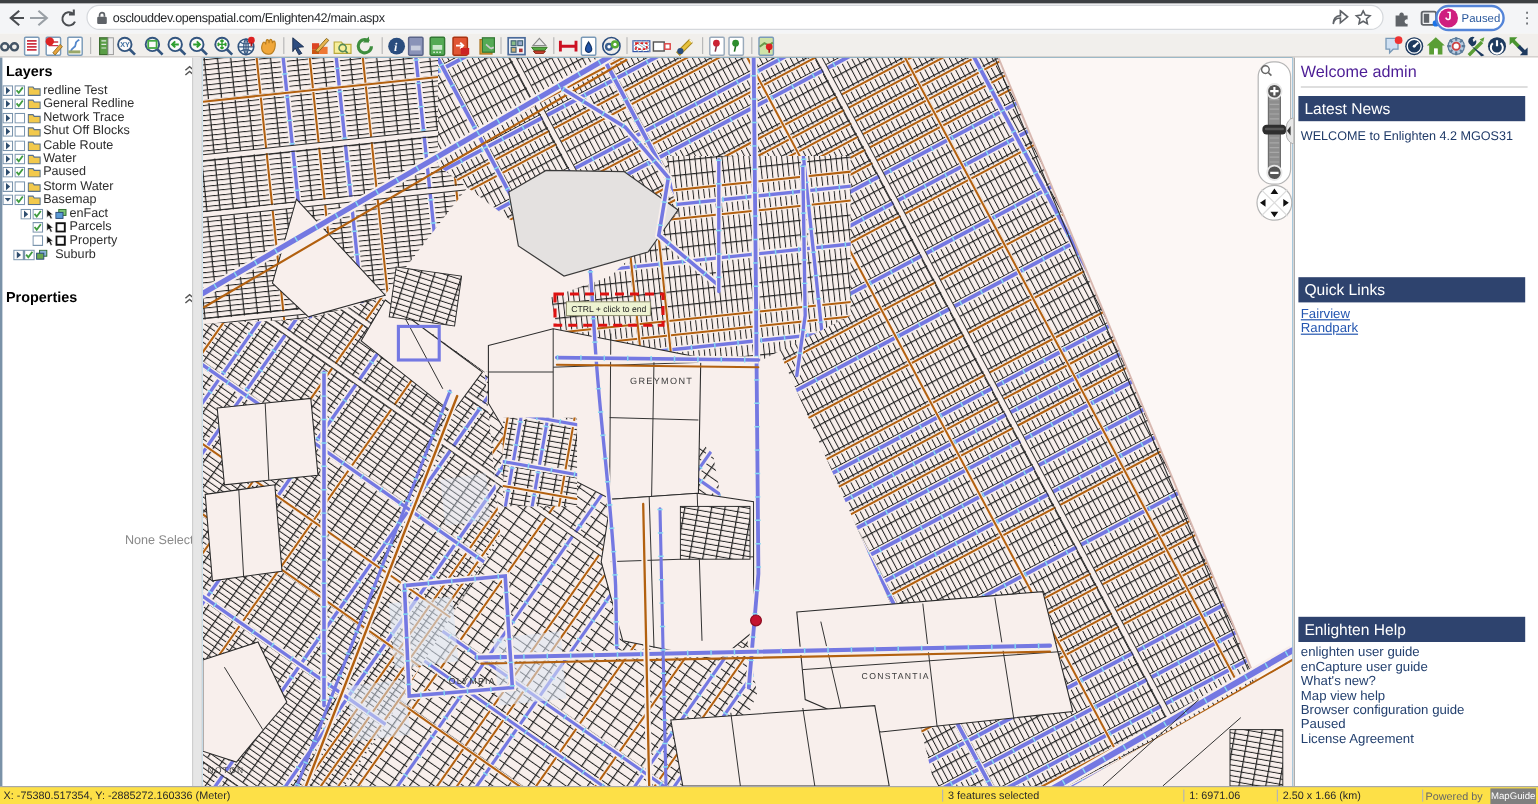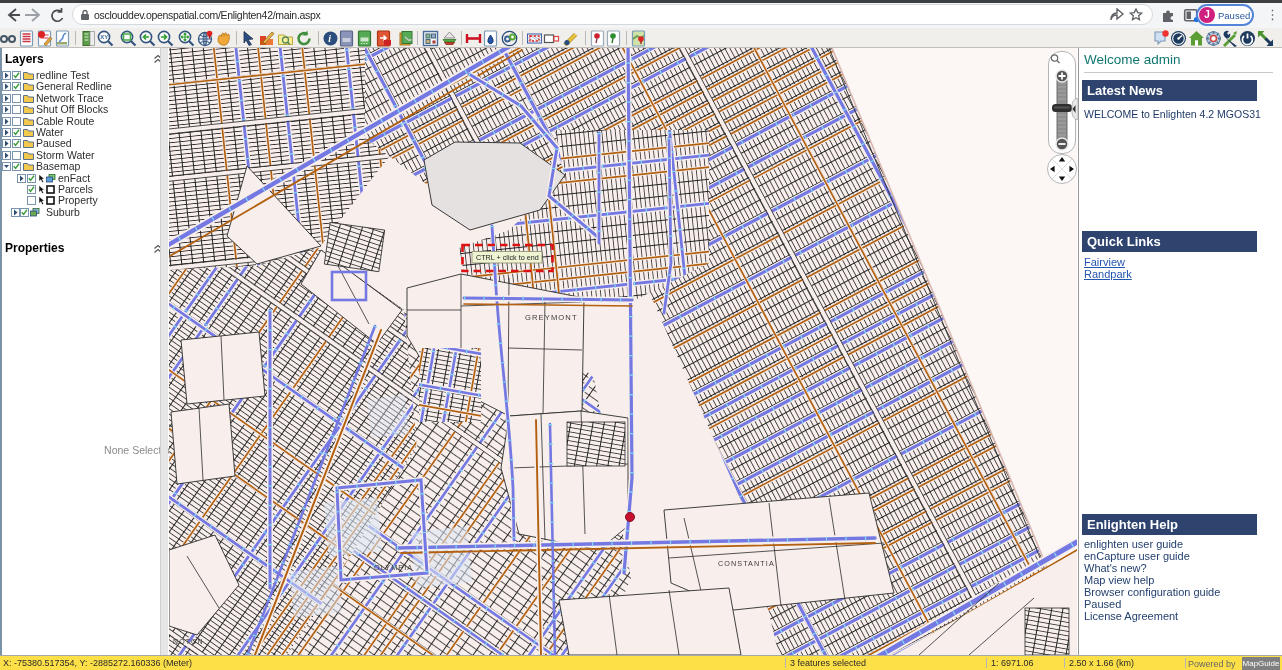"Welcome admin" div.abs { color: #0f766e -> #4c1d95 }
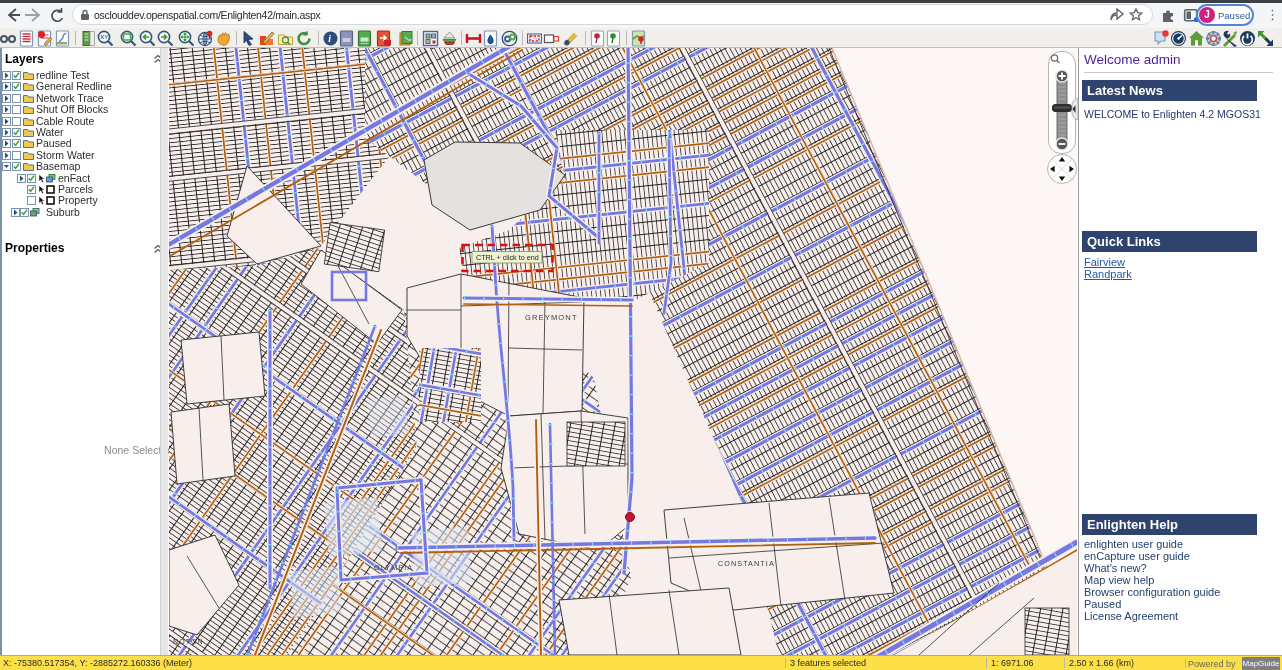"Latest News" .navybar { font-weight: bold -> normal; width: 175px -> 189px }
